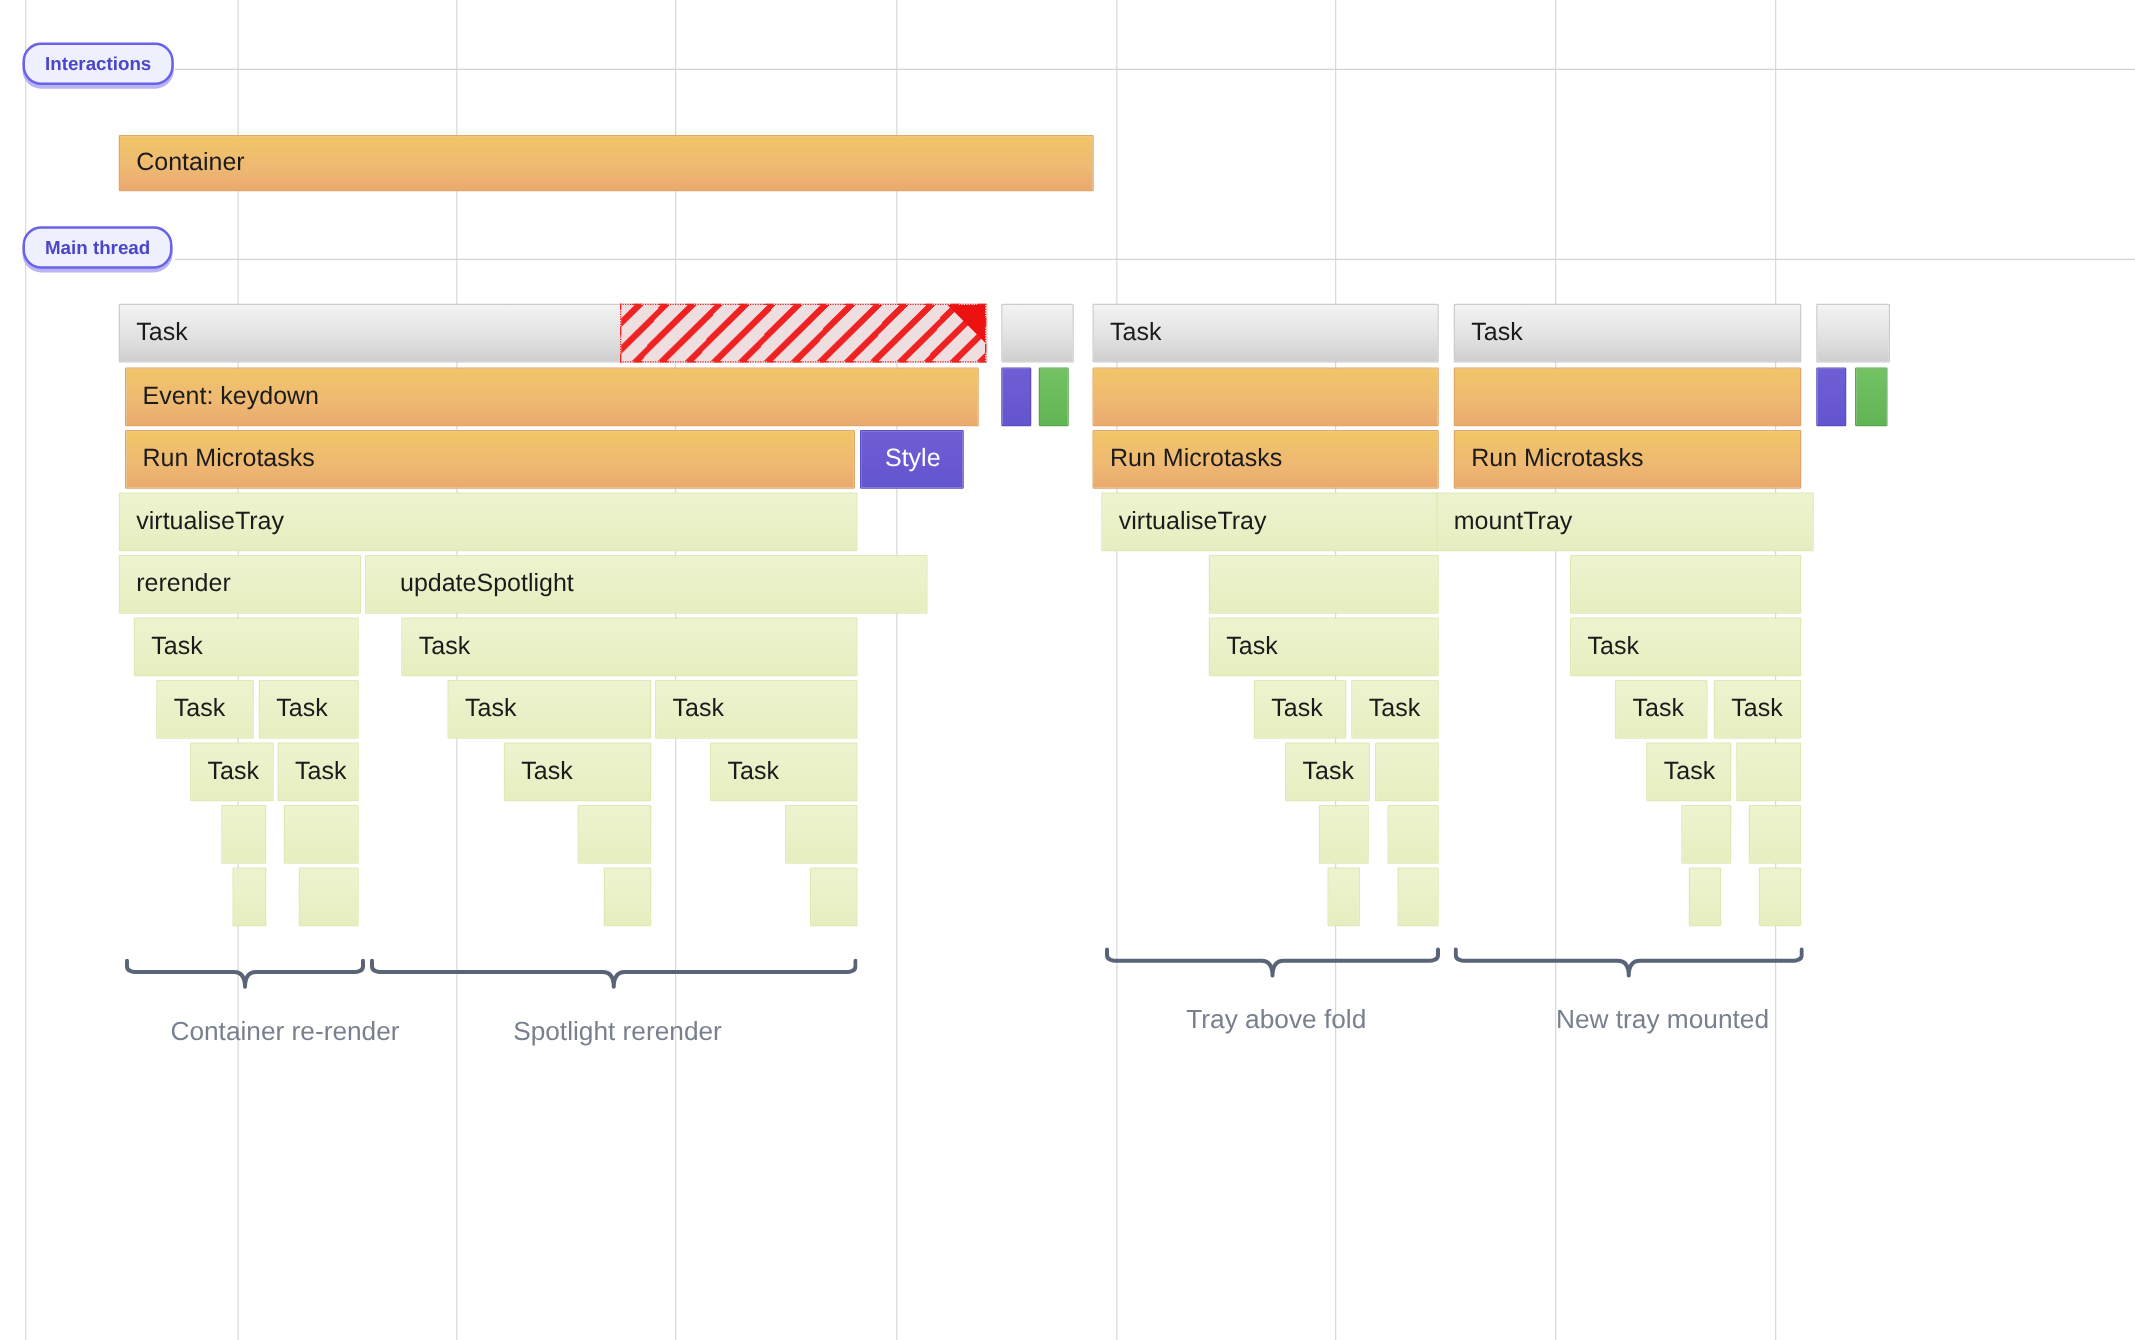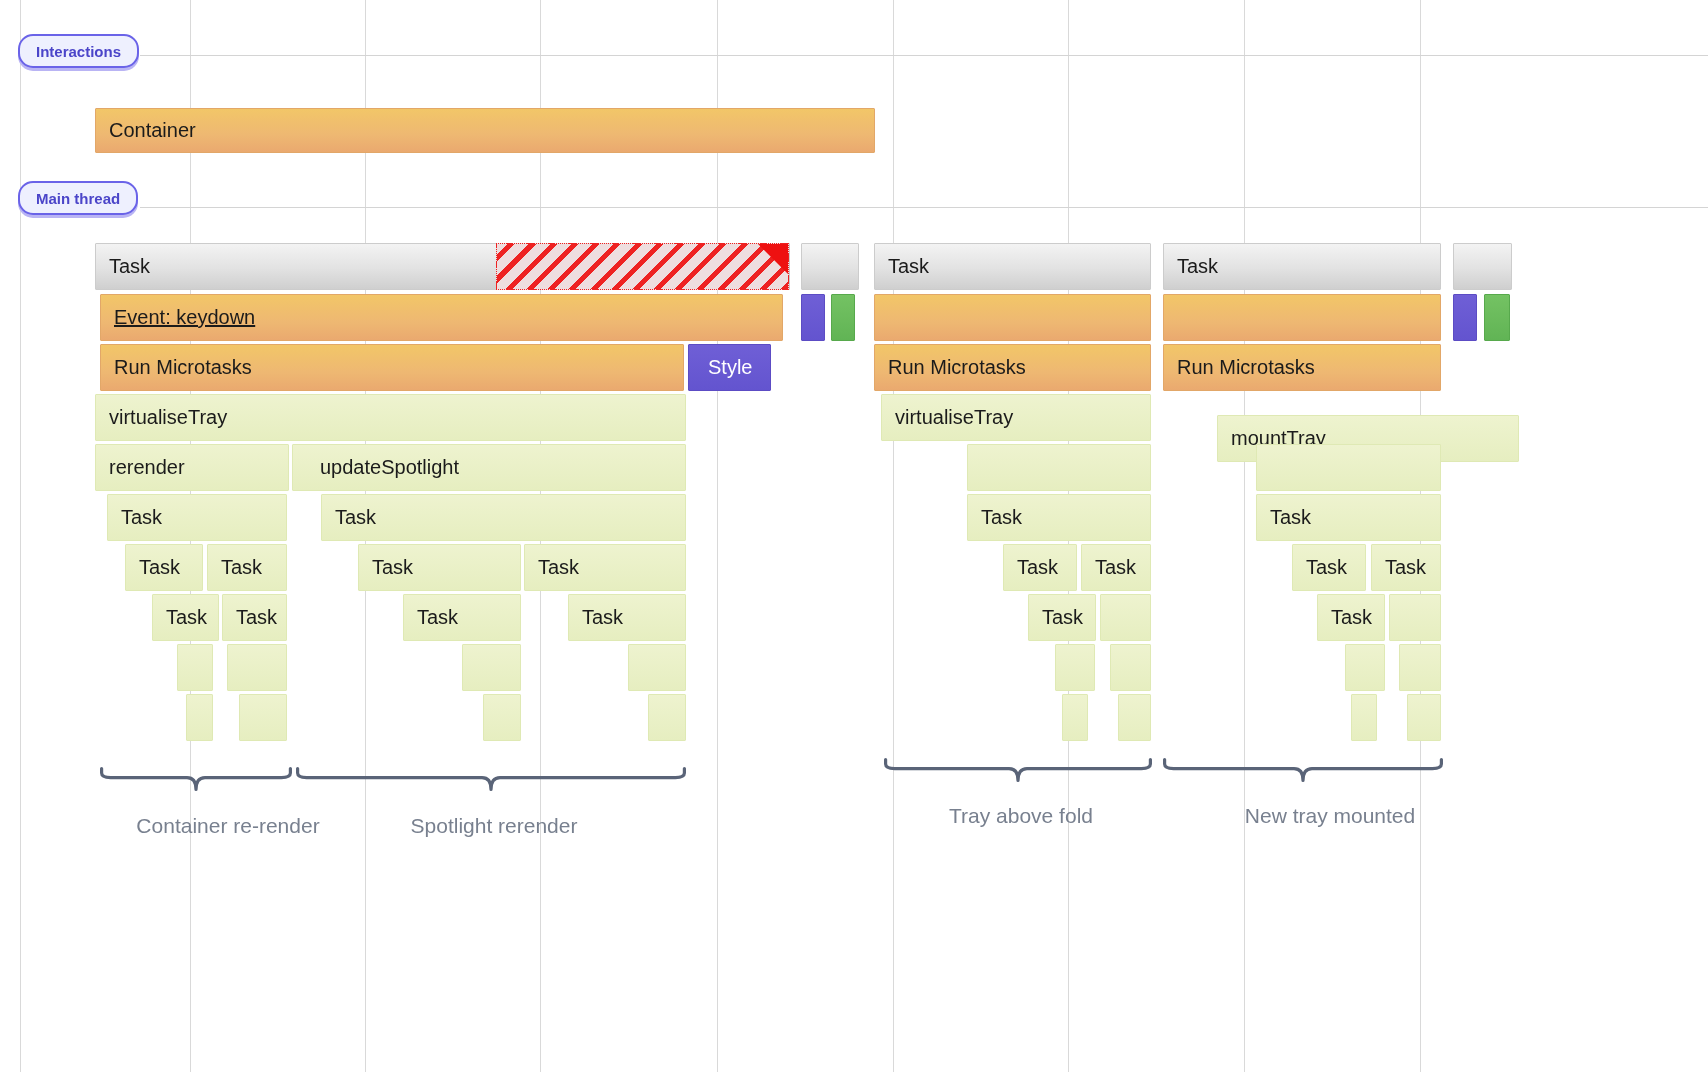"Event: keydown" div.bar { text-decoration: underline -> none }
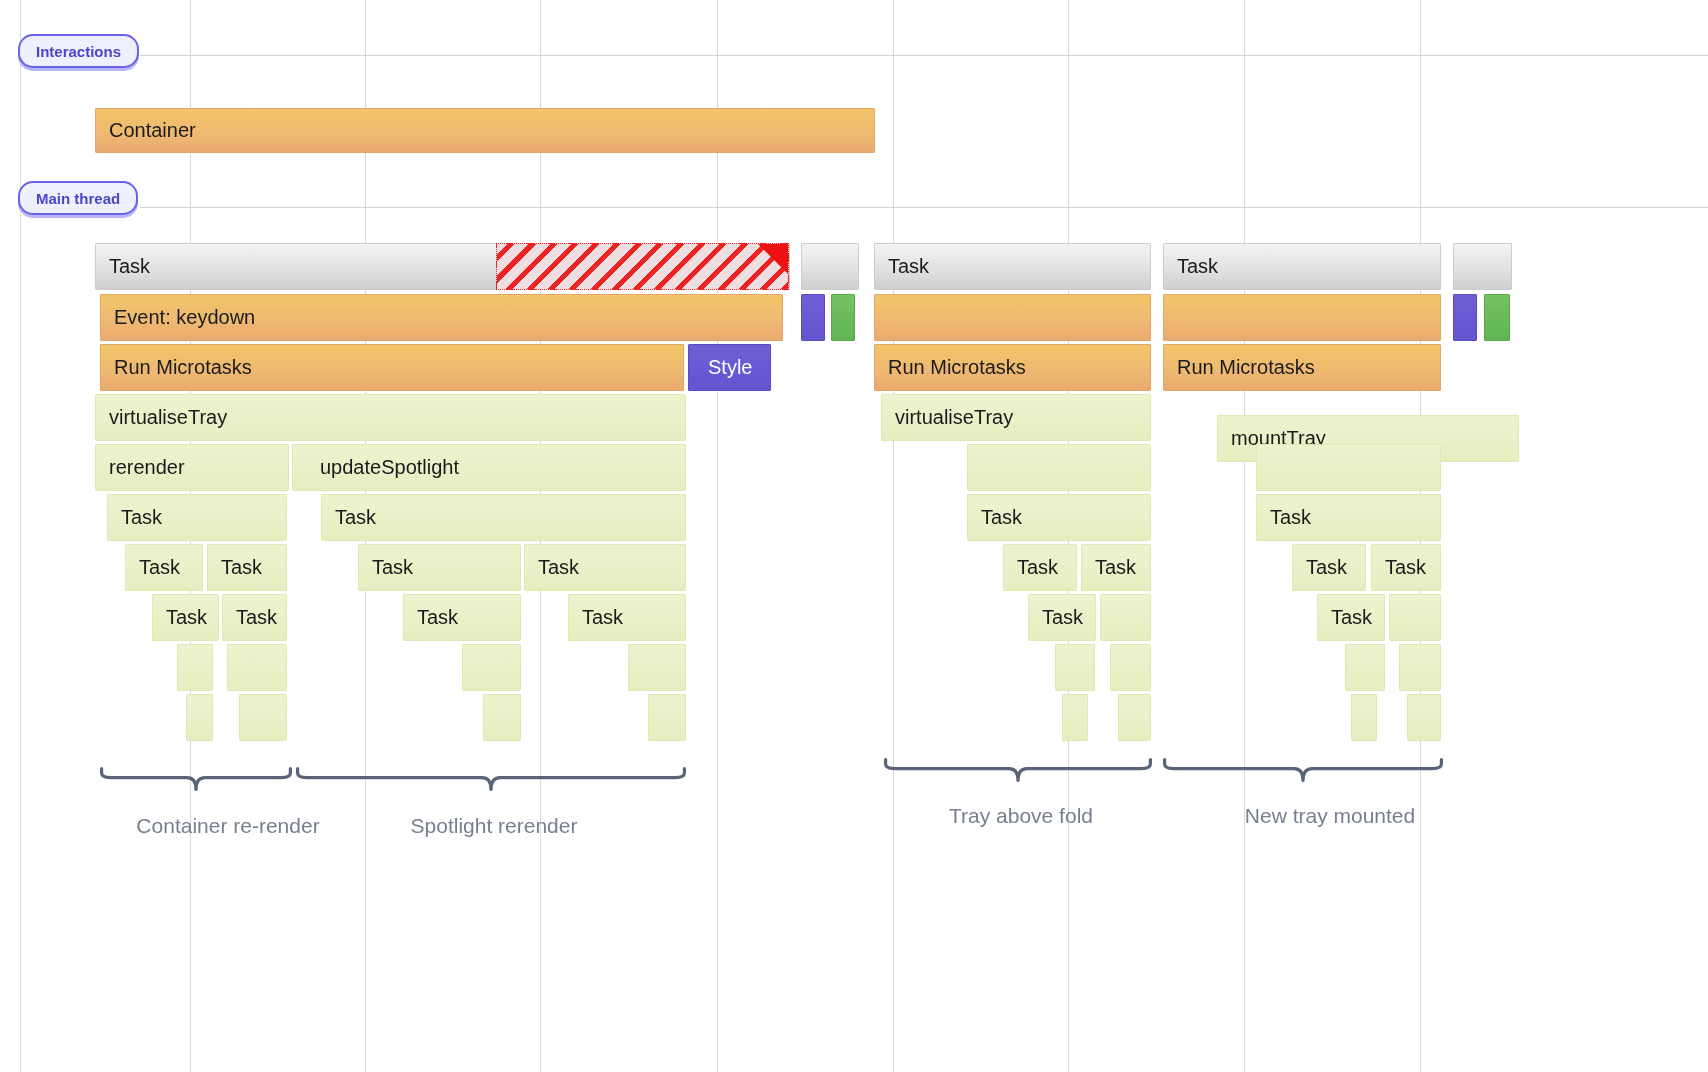"mountTray" div.bar { left: 1217px -> 1149px; margin-top: 21px -> none }
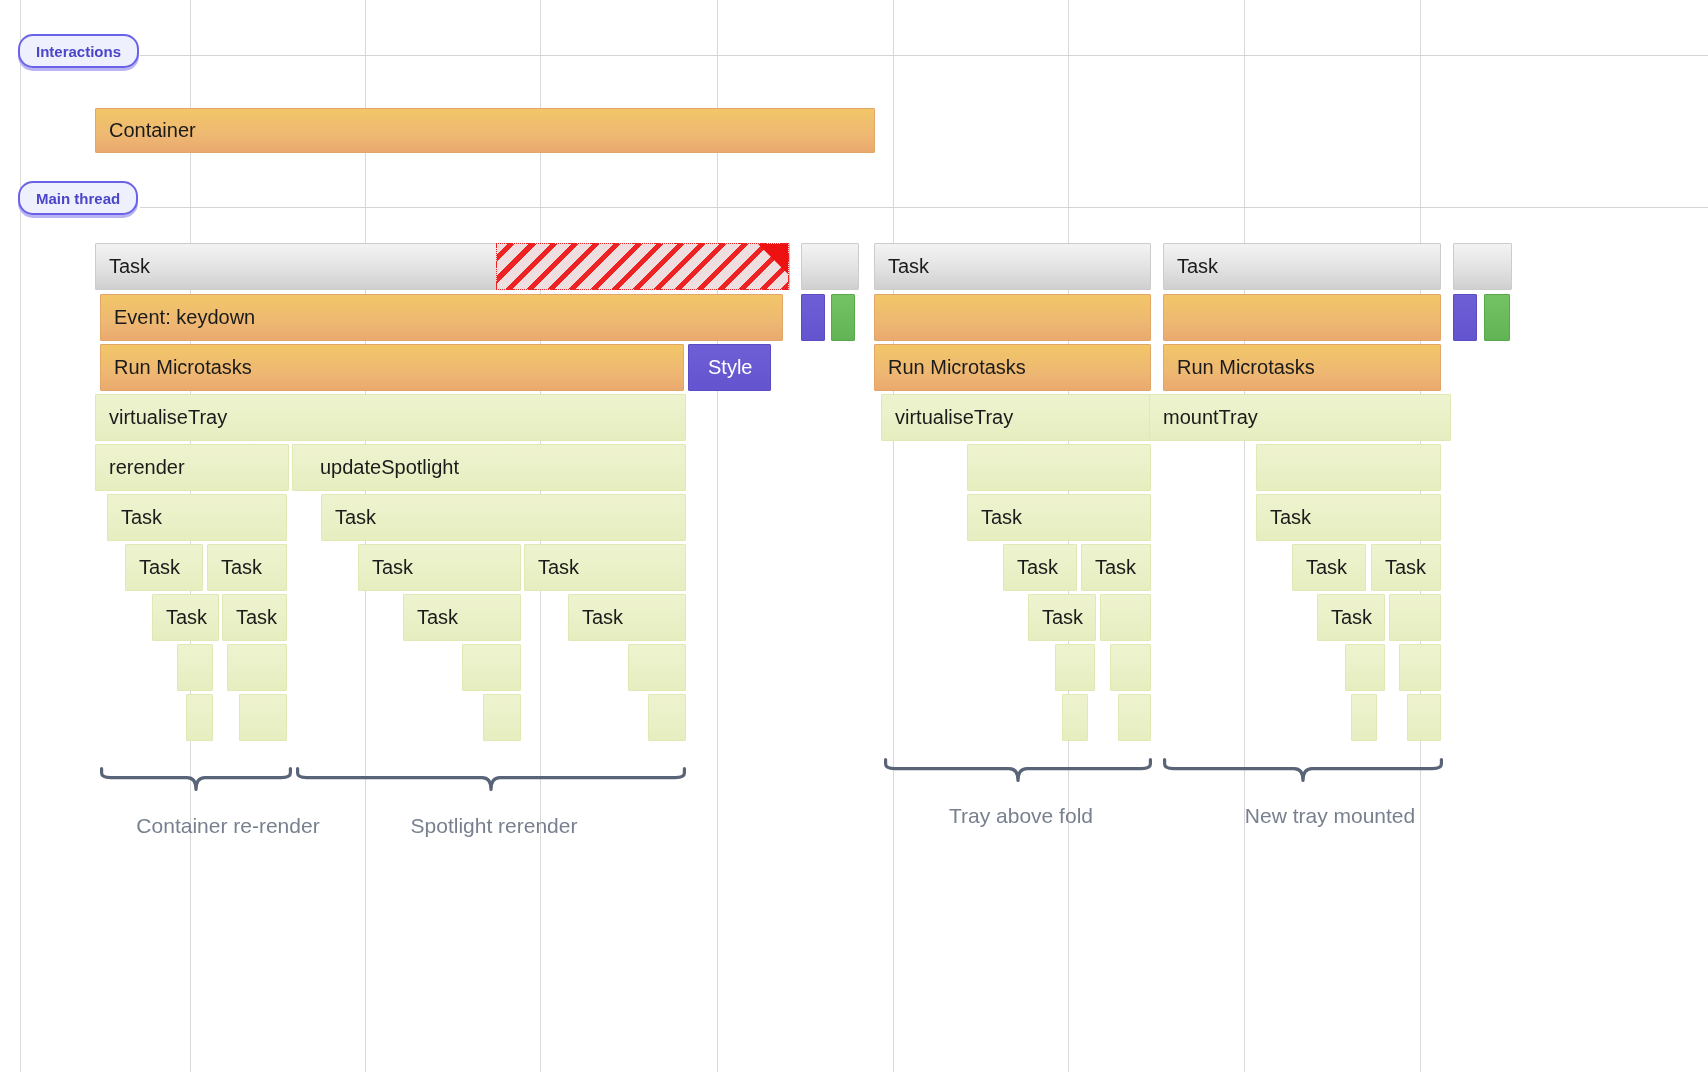"updateSpotlight" div.bar { width: 394px -> 450px }
